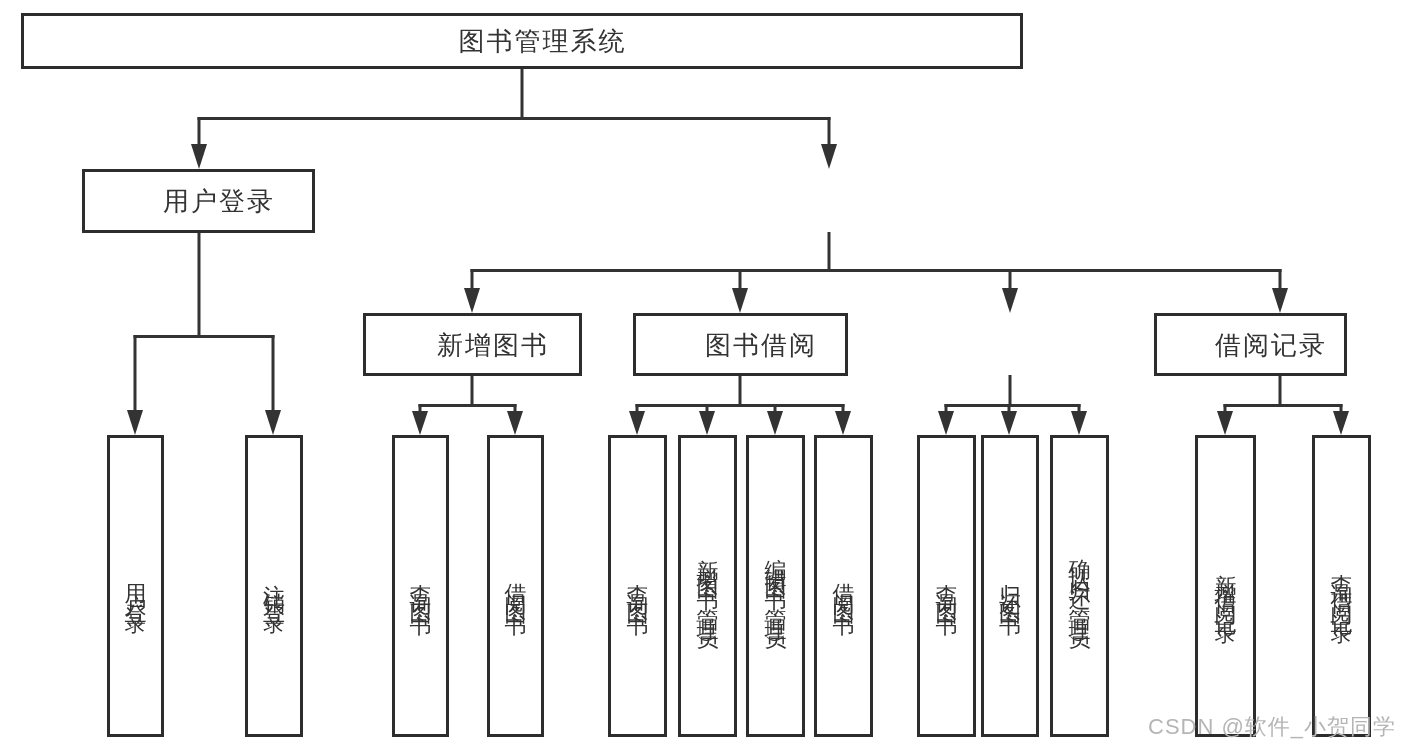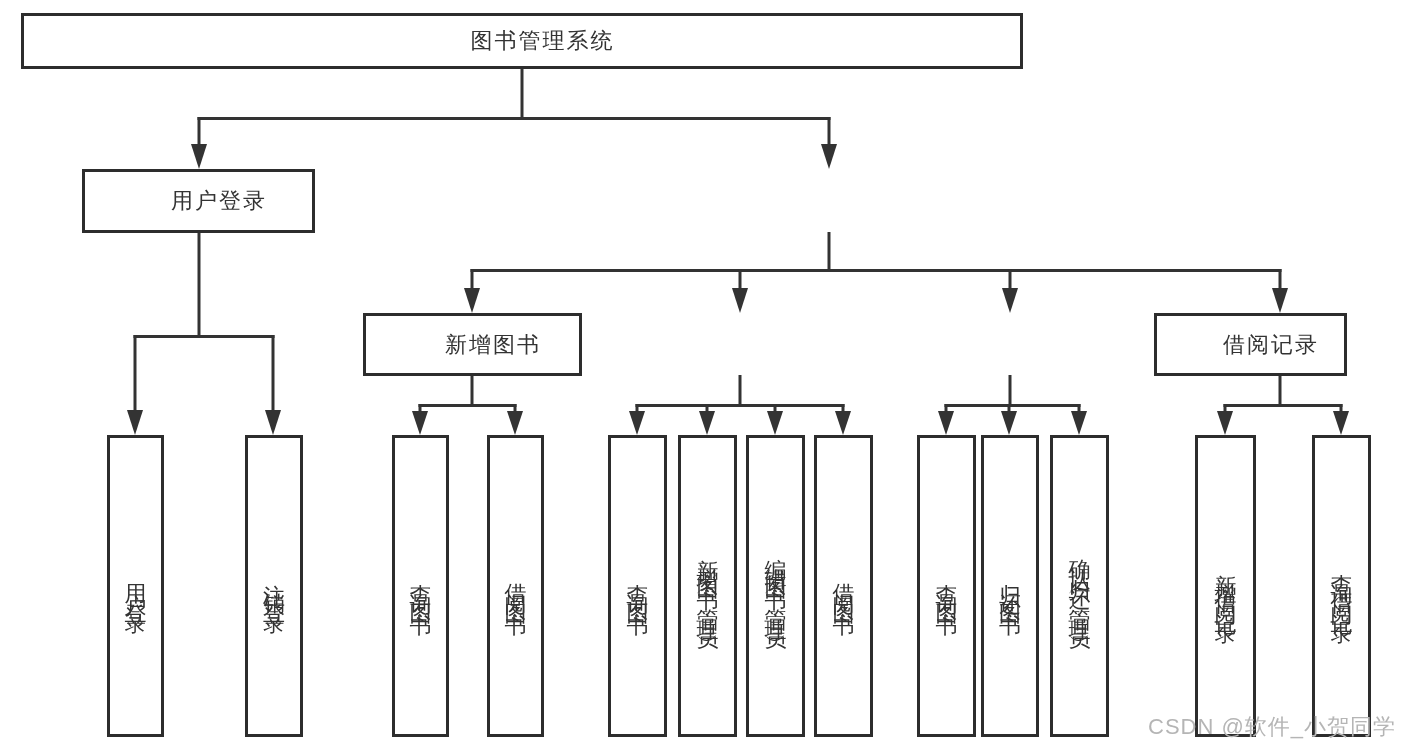"图书管理系统" .node { font-size: 22px -> 26px }
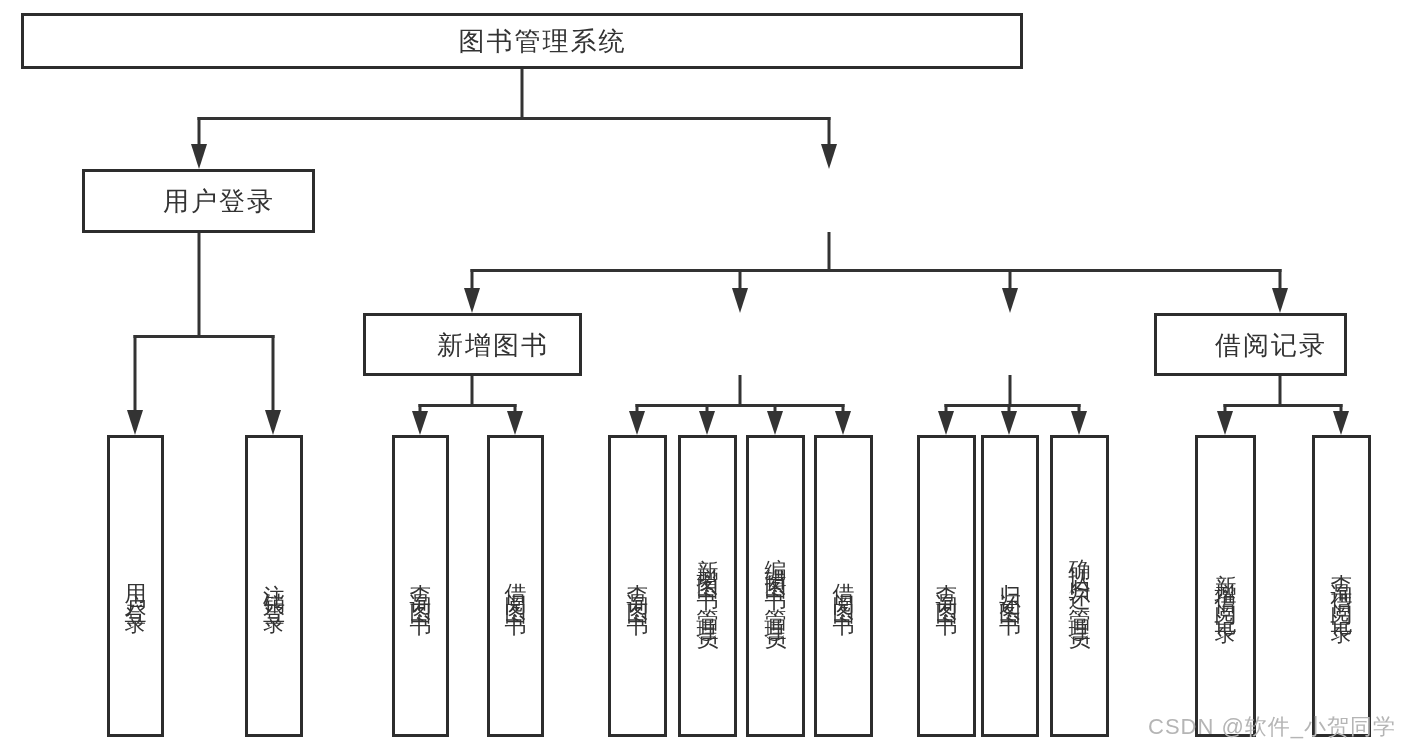"图书借阅" div.node { html: none -> <div>图书借阅</div> }
